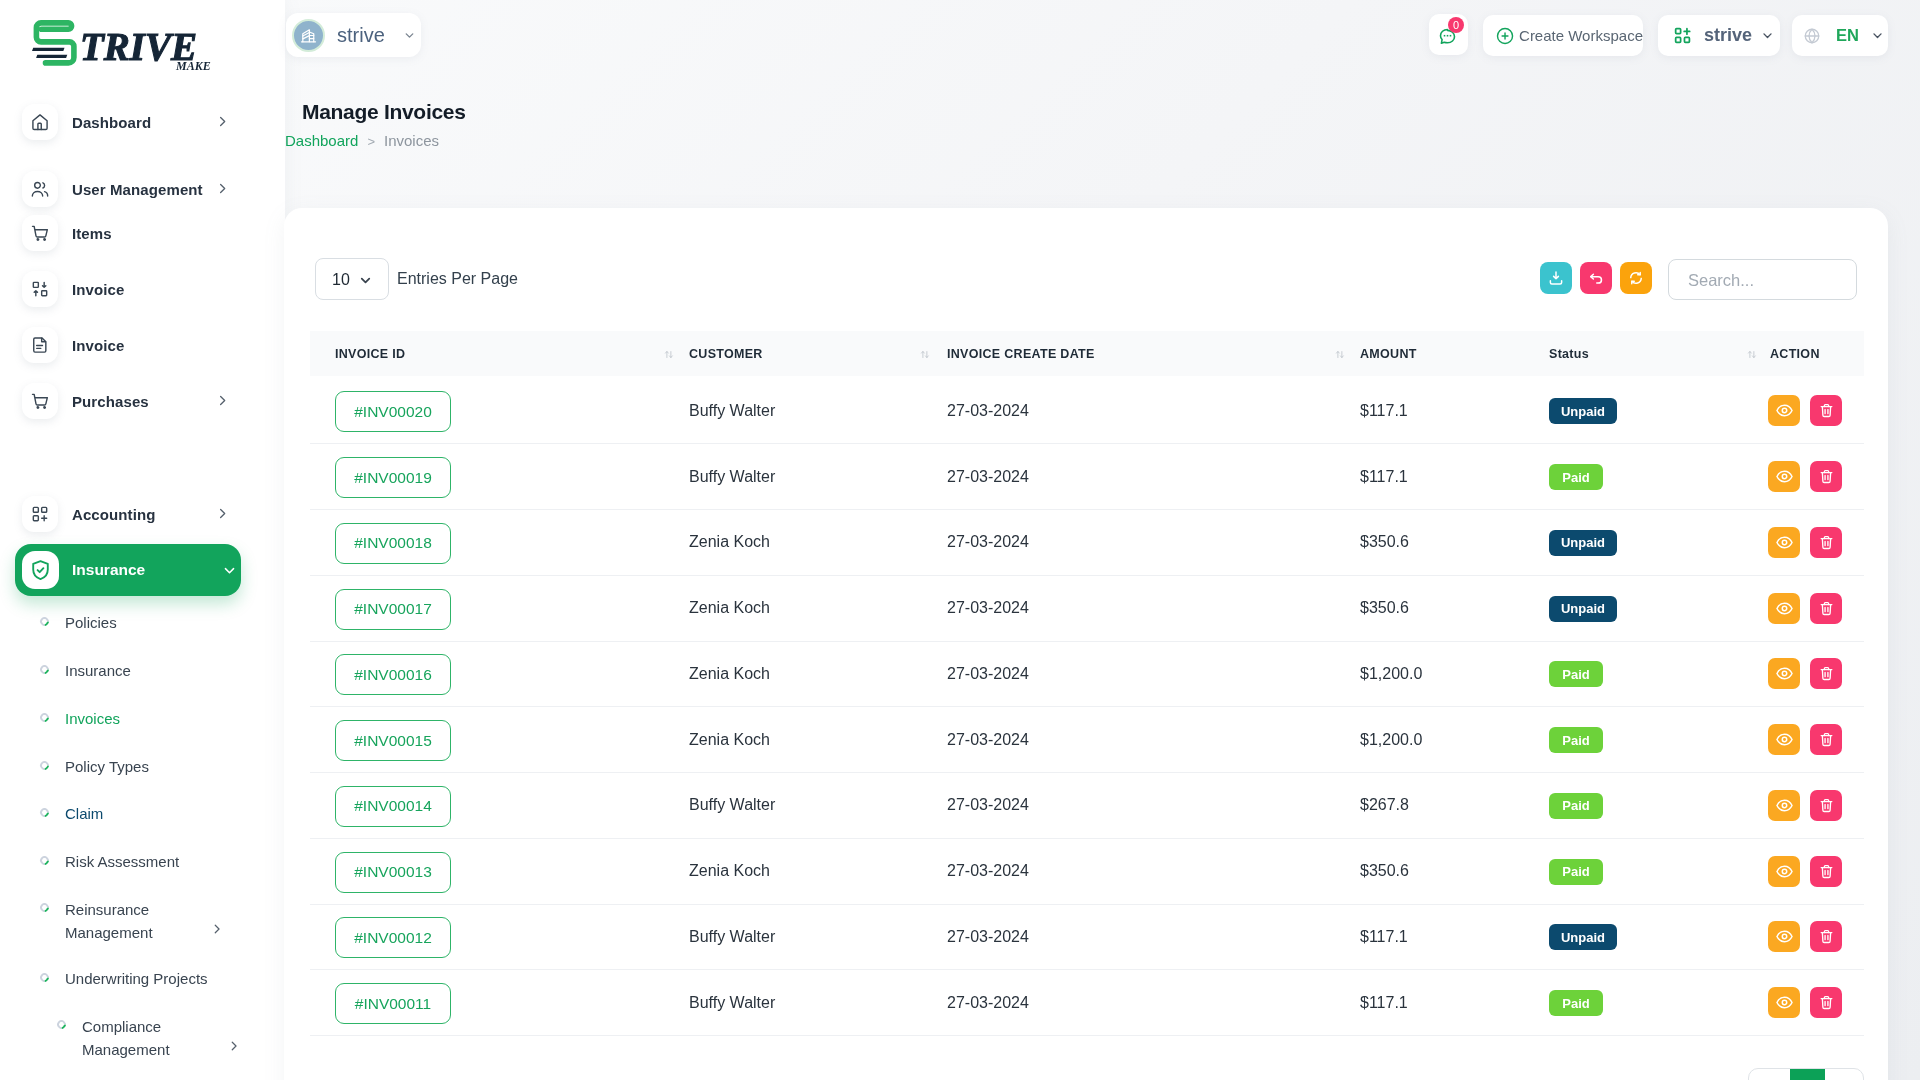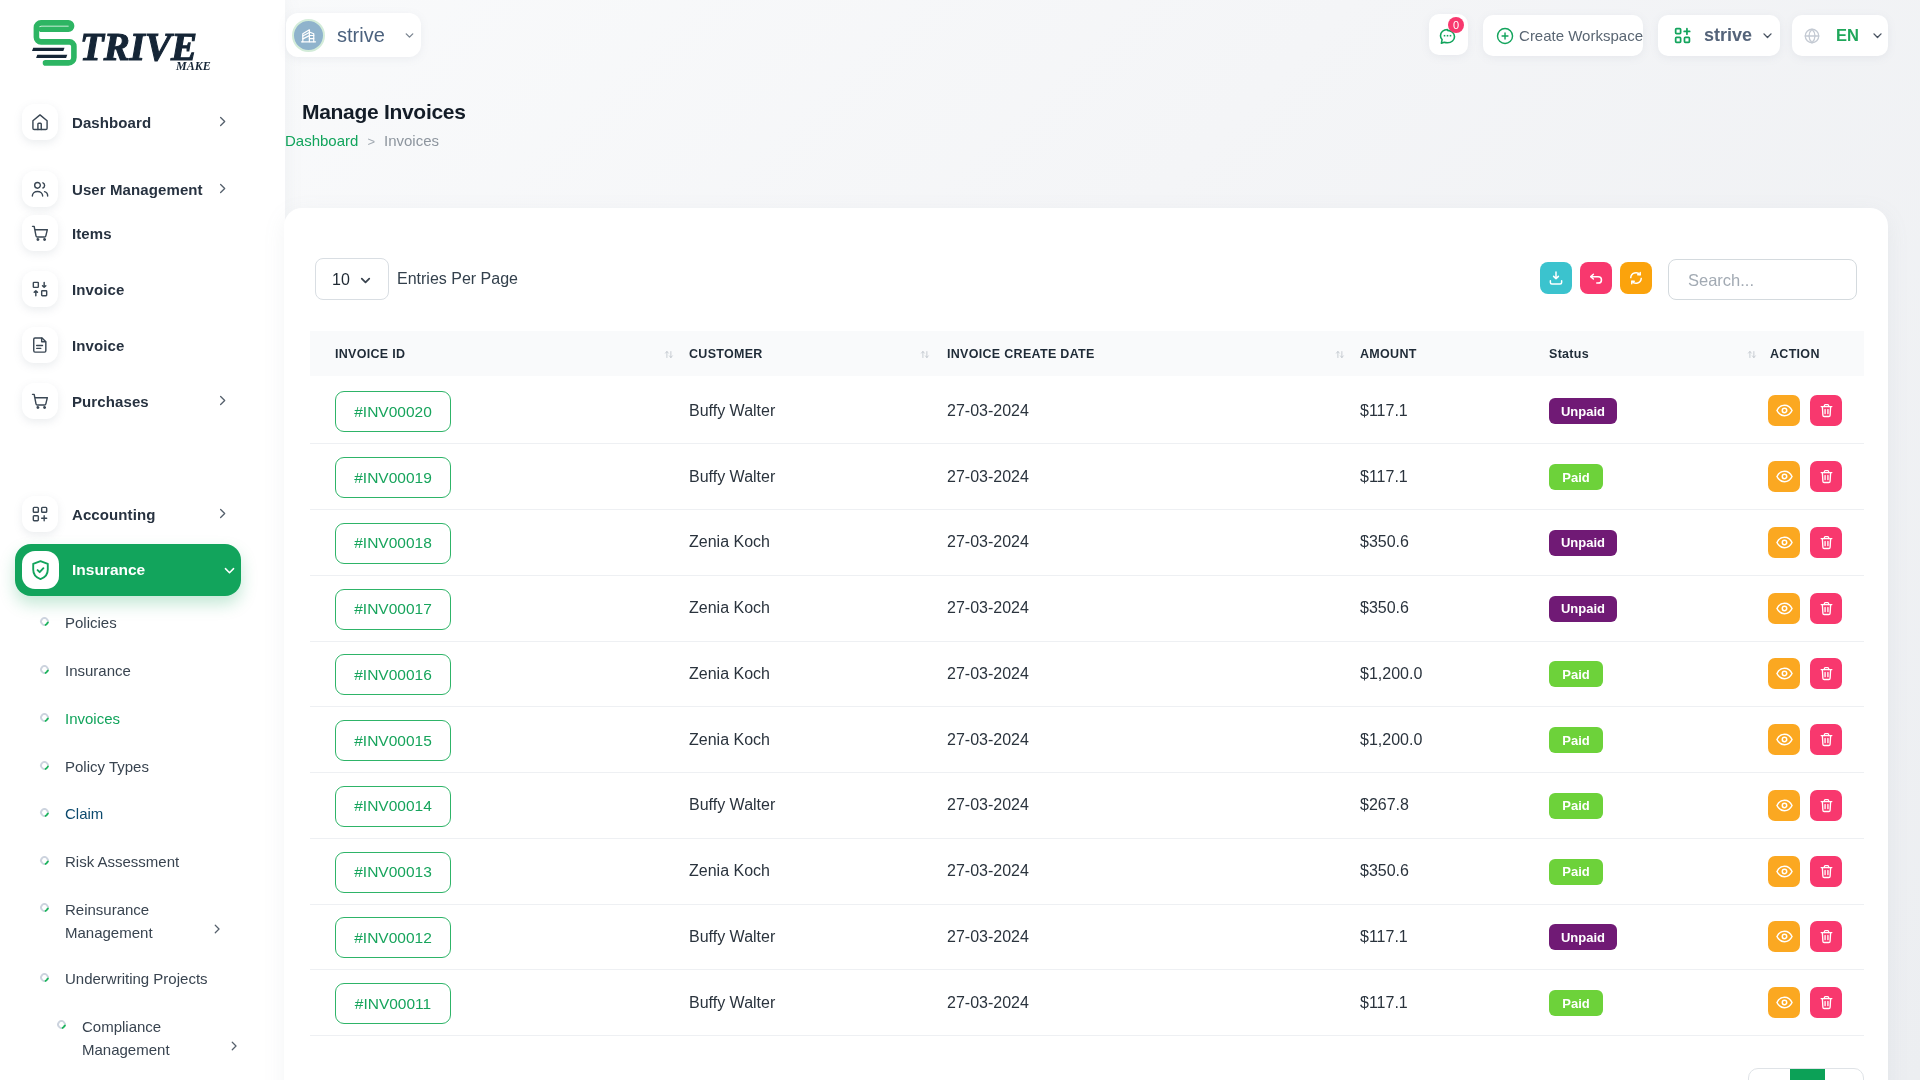"Unpaid" .pill.unpaid { background: #701a75 -> #0c4a6e }
